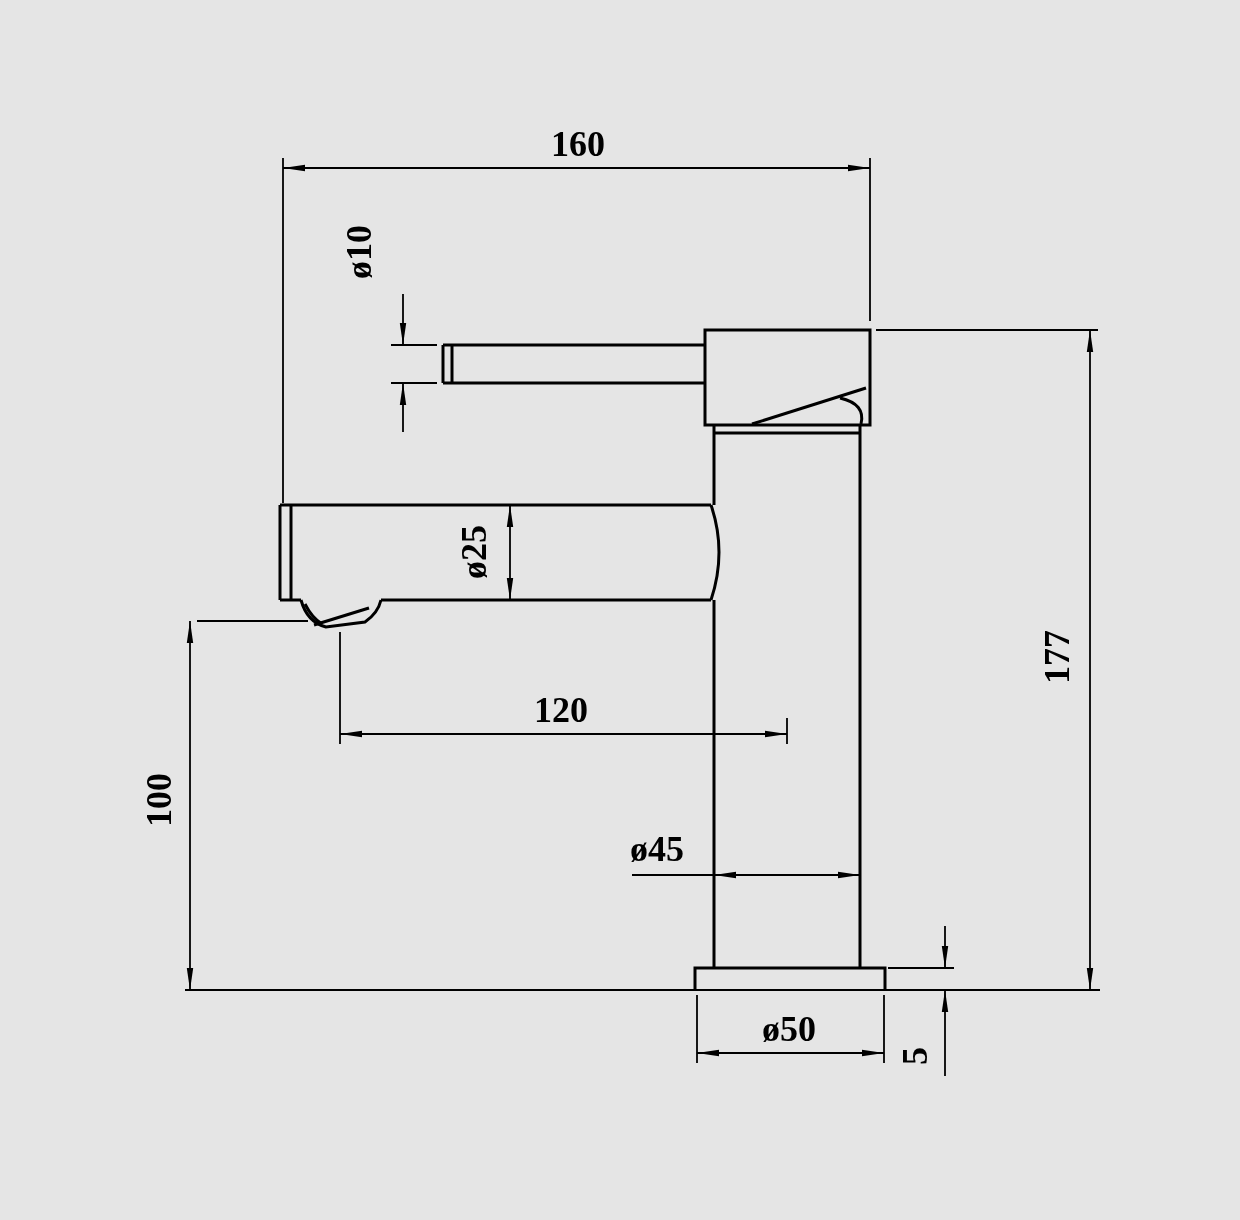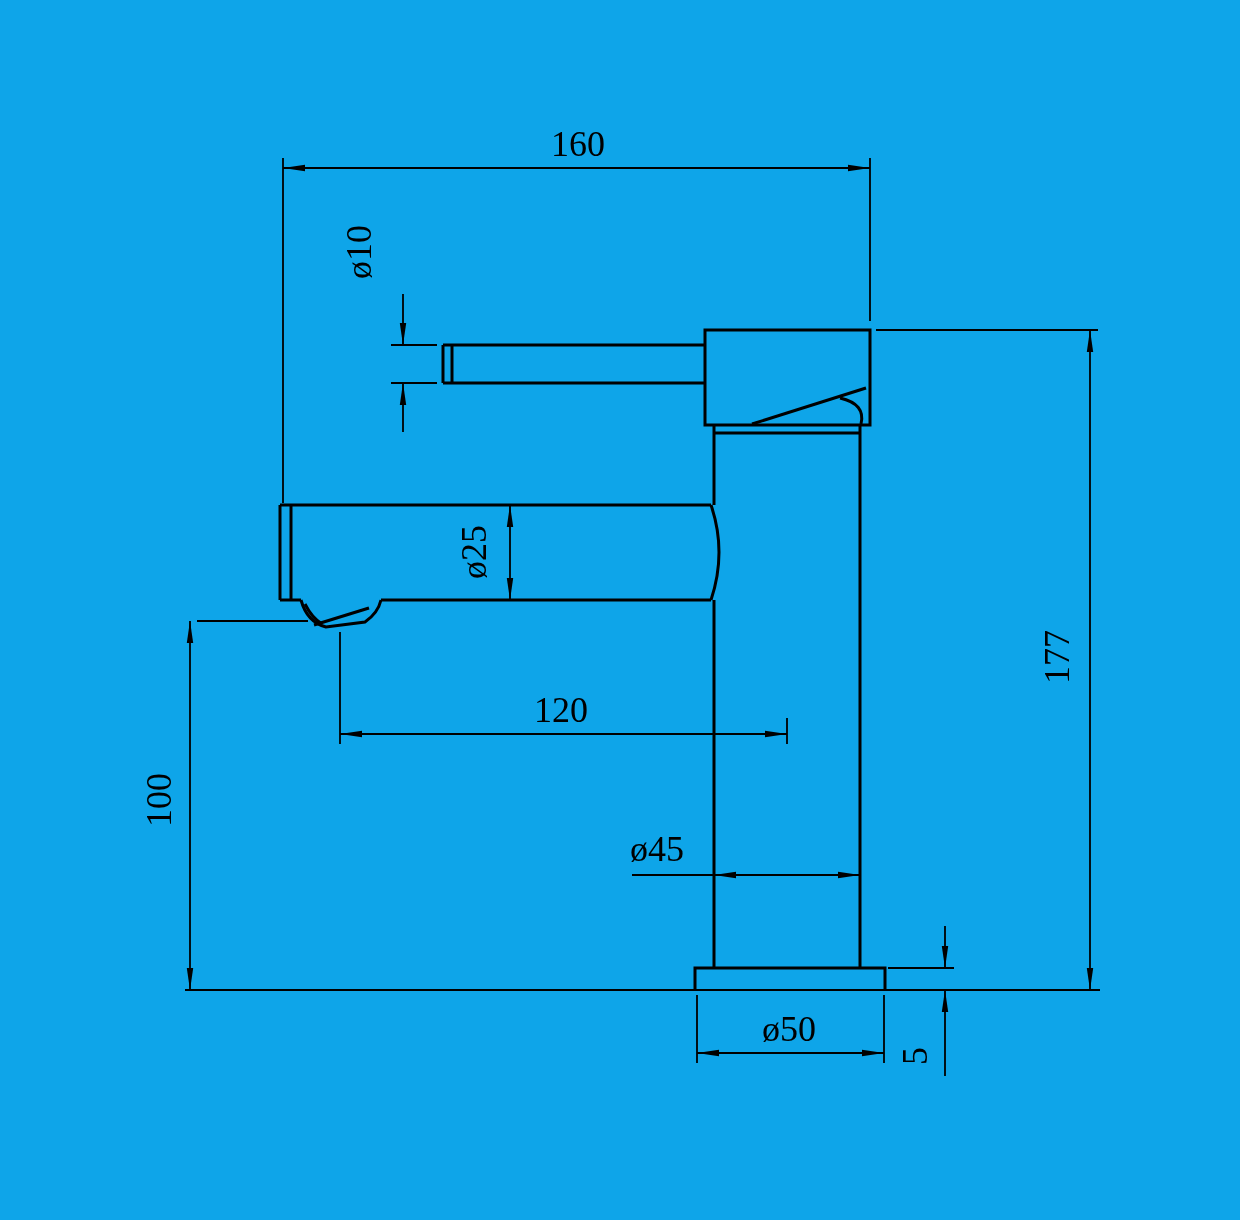"160" .stage { background: #0ea5e9 -> #e5e5e5; font-weight: none -> bold }
